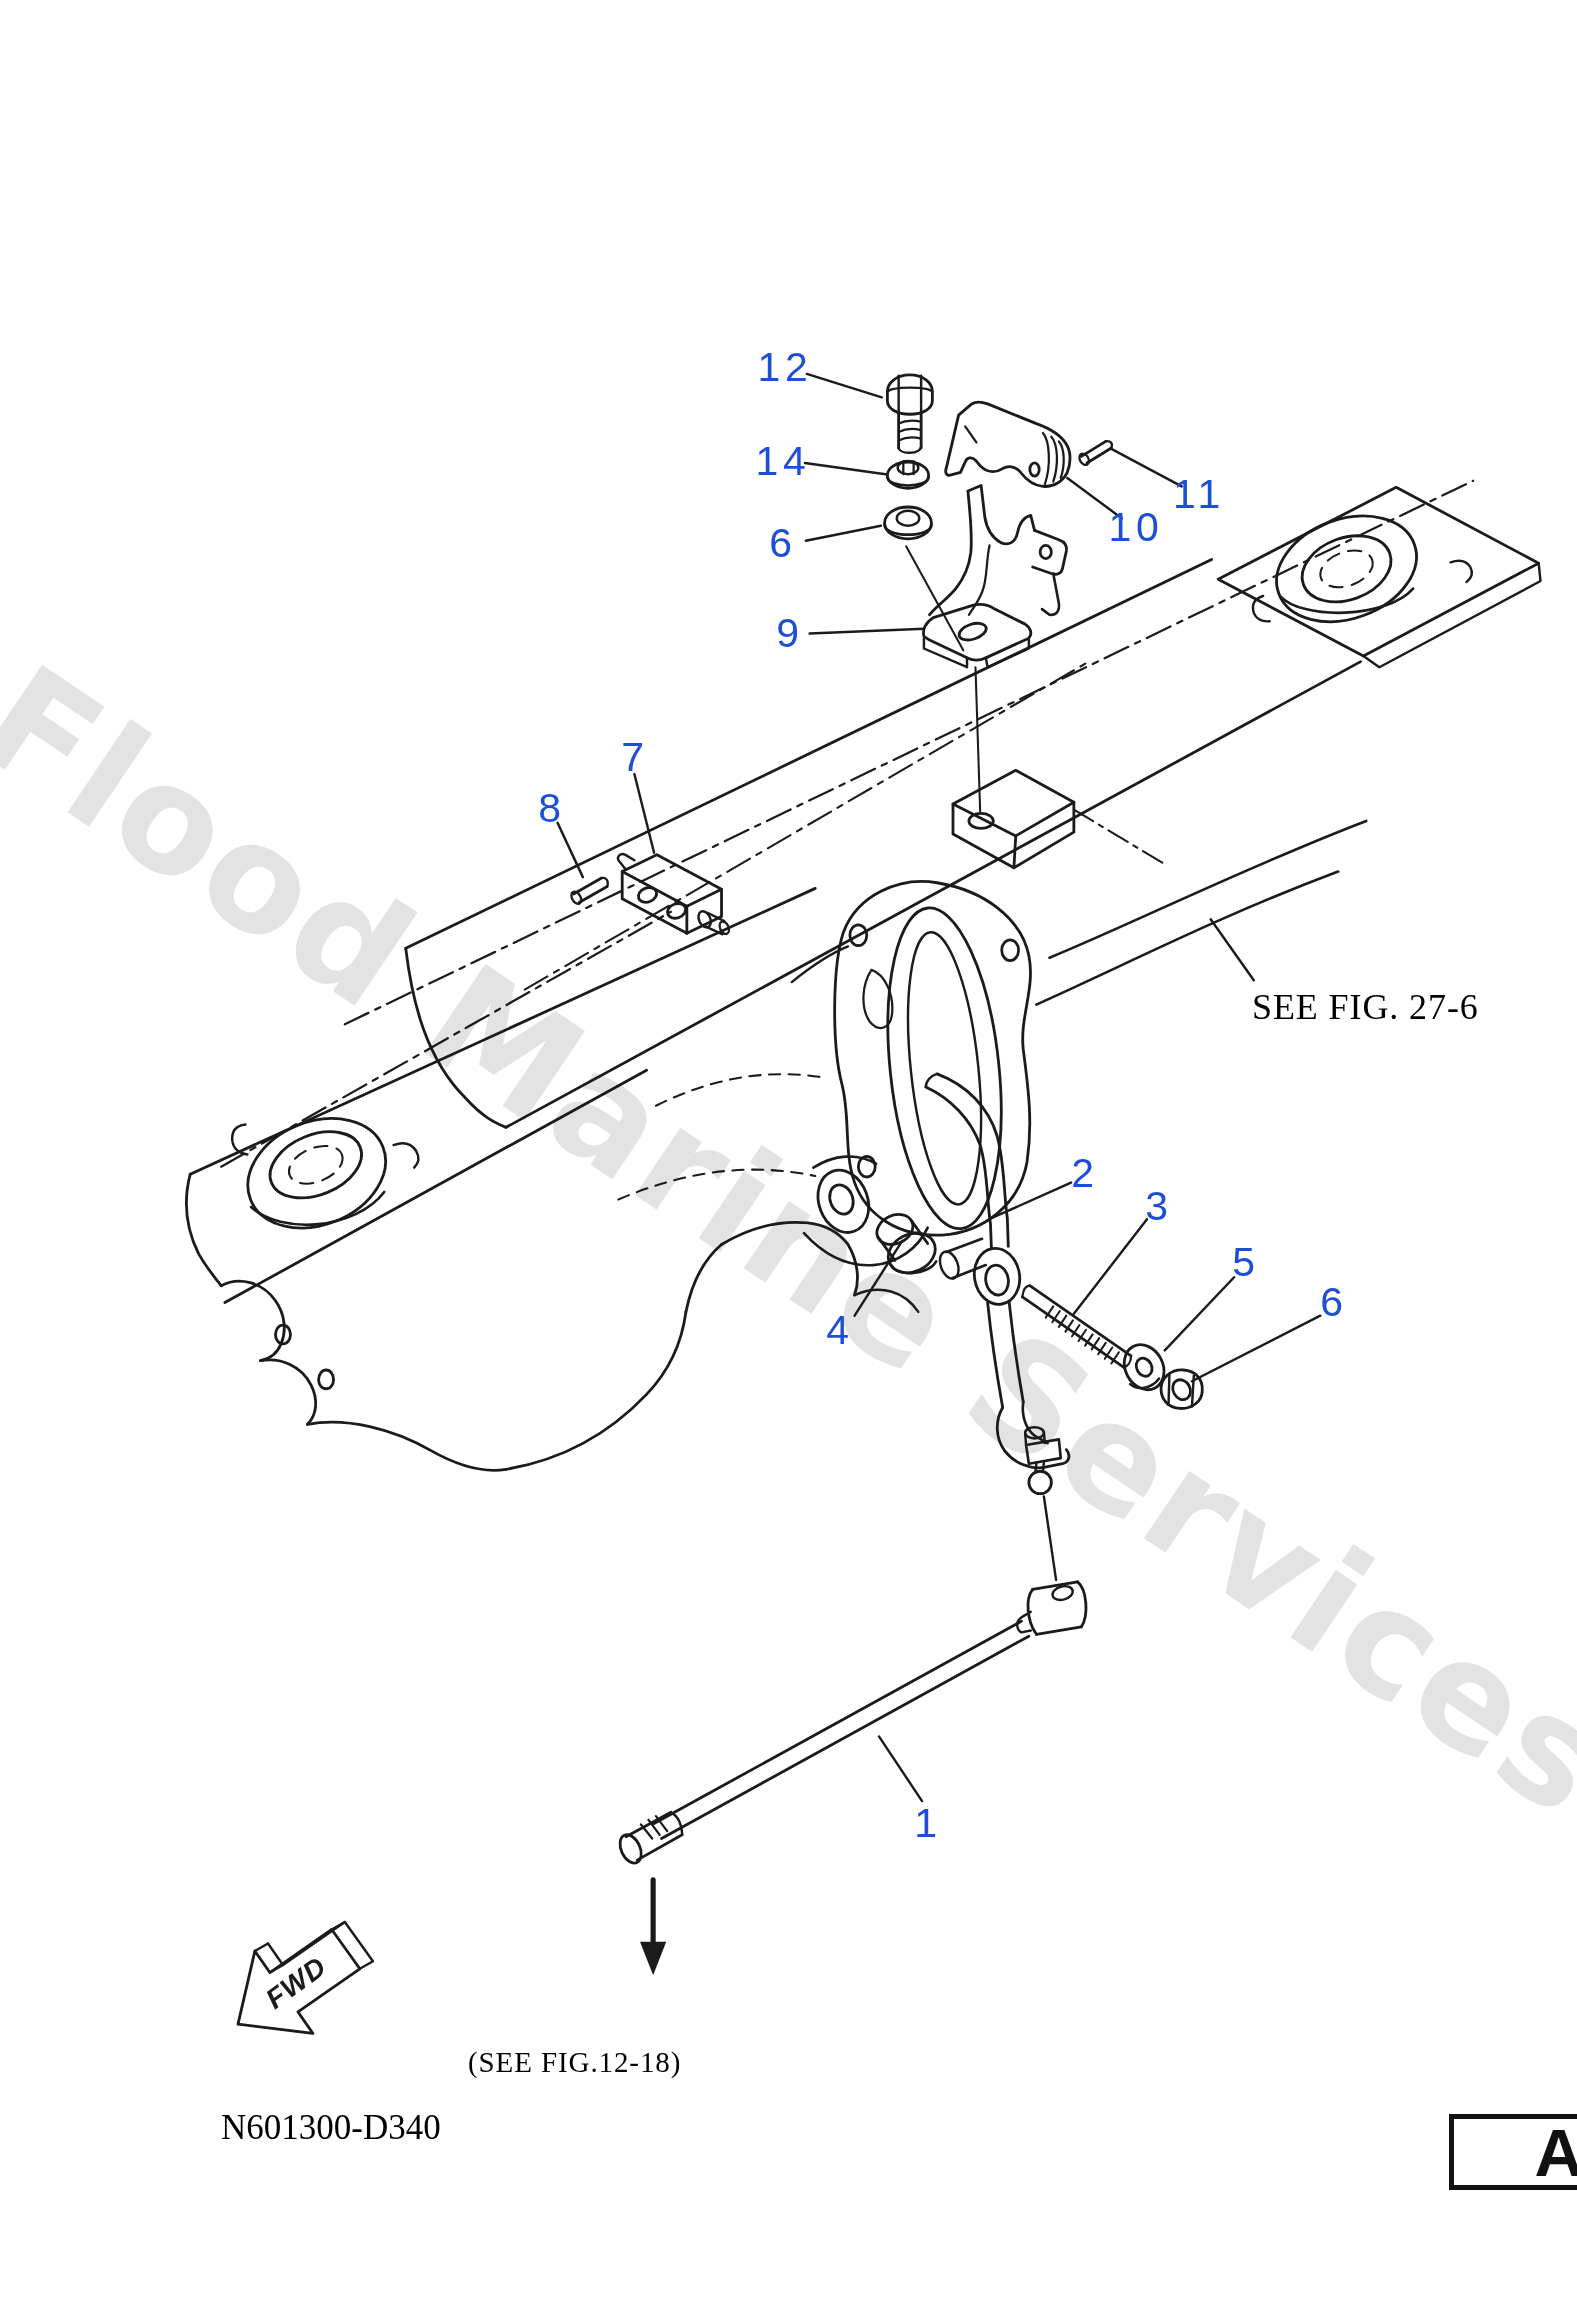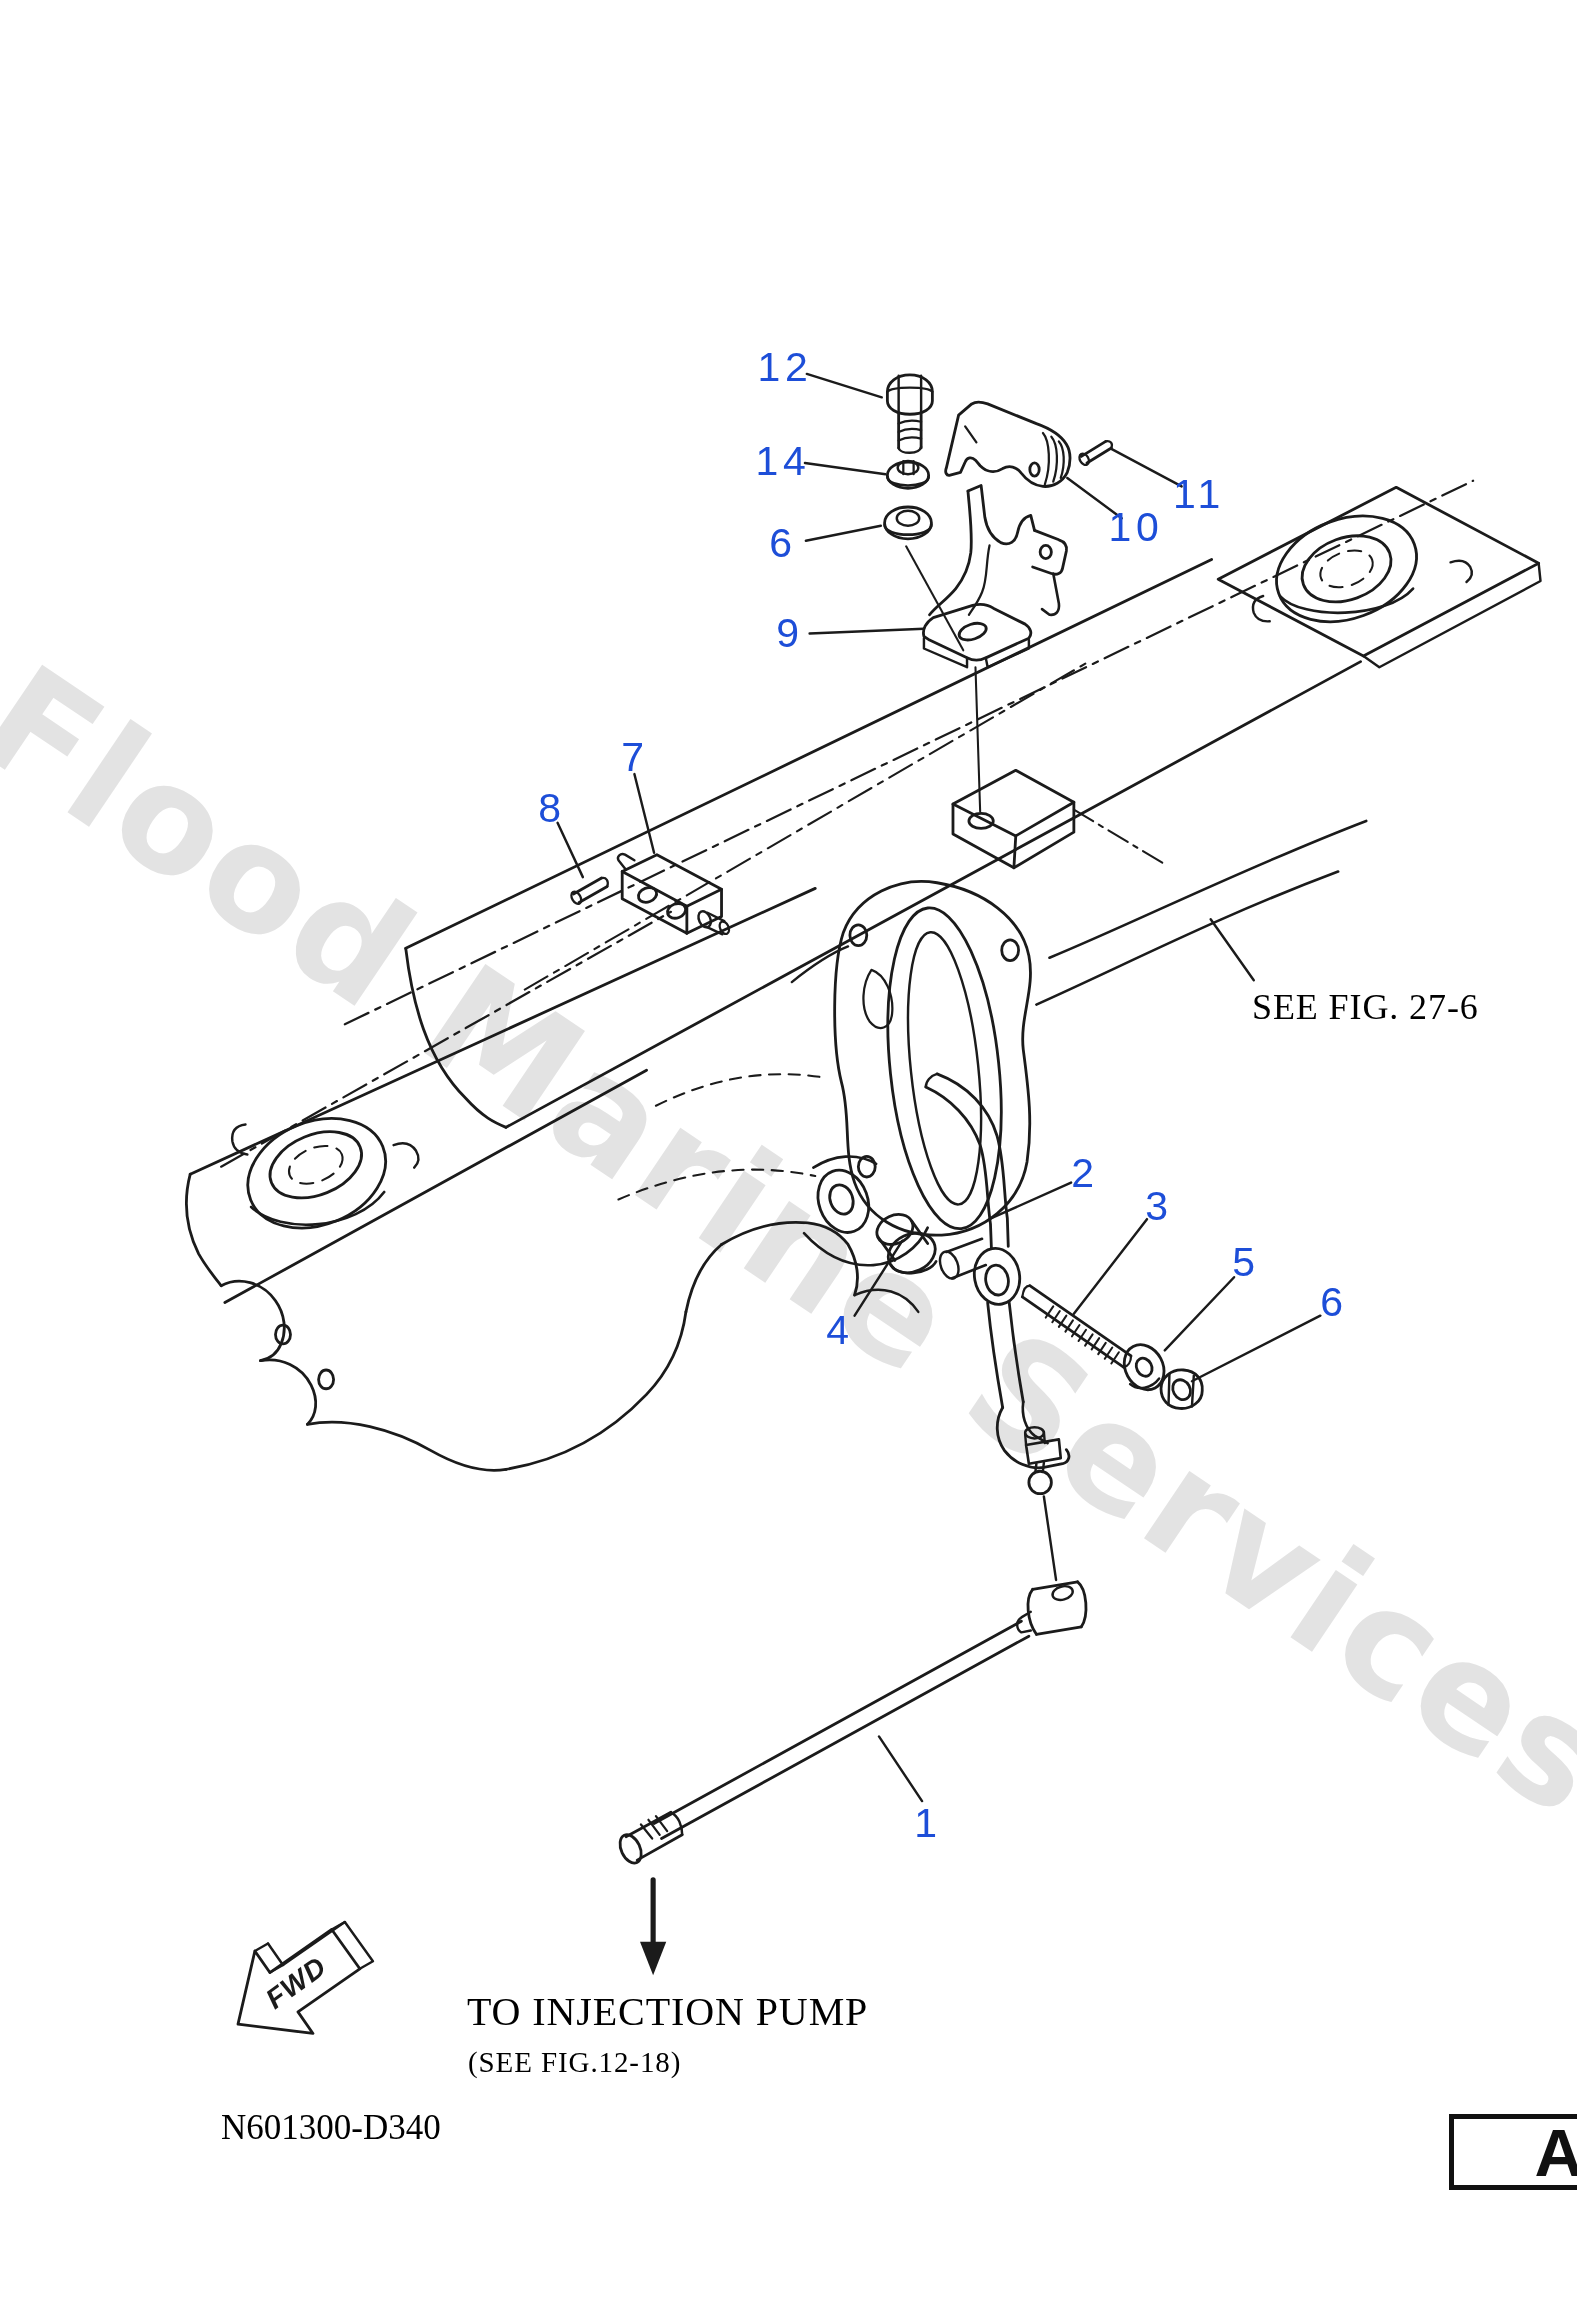"TO INJECTION PUMP" div.note { html: <div>TO INJECTION PUMP</div> -> none }
